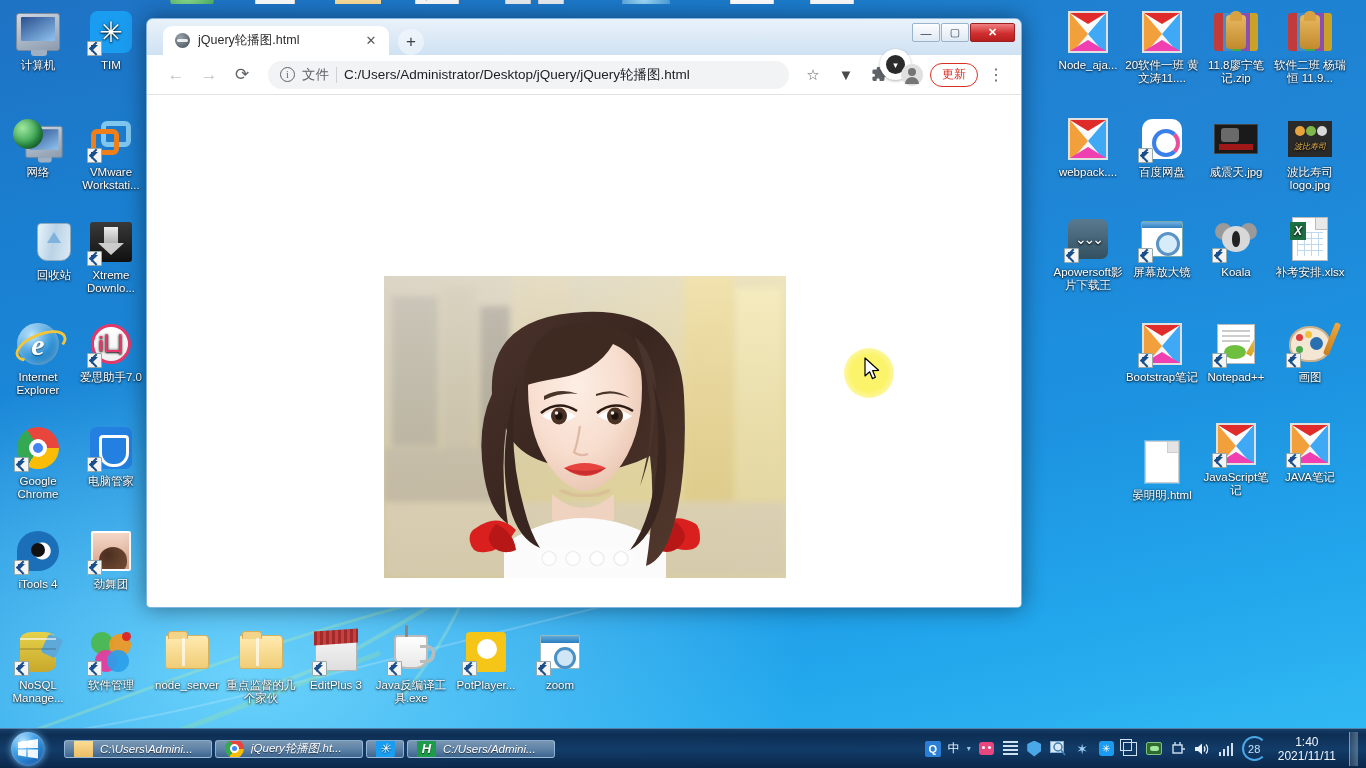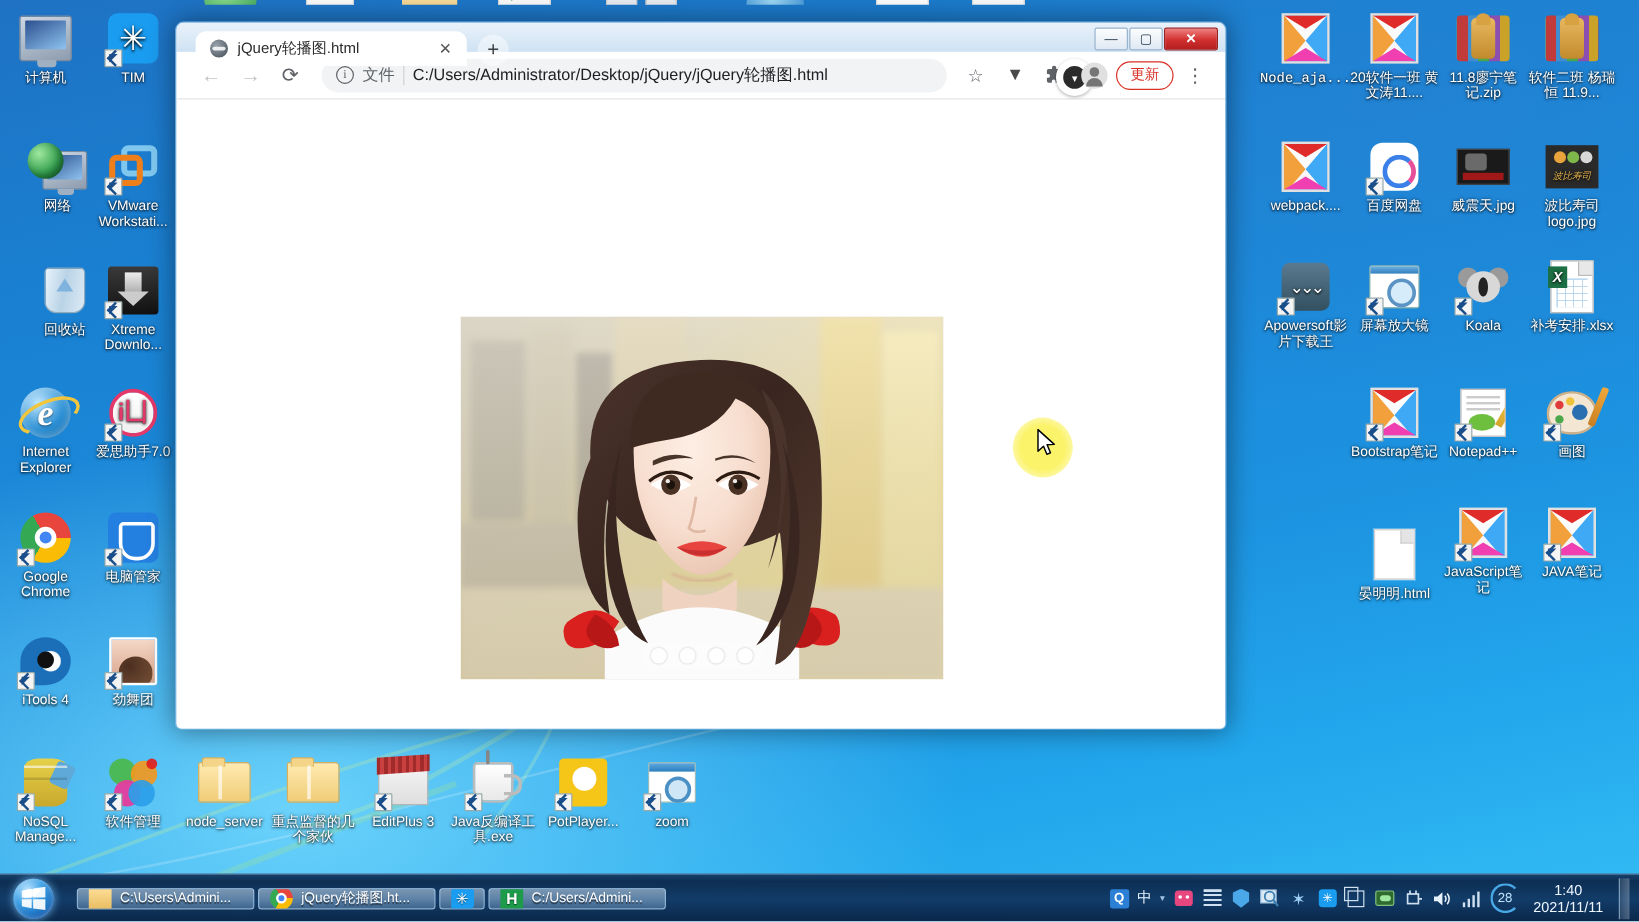"jQuery轮播图.html" .titlebar { height: 24px -> 36px }
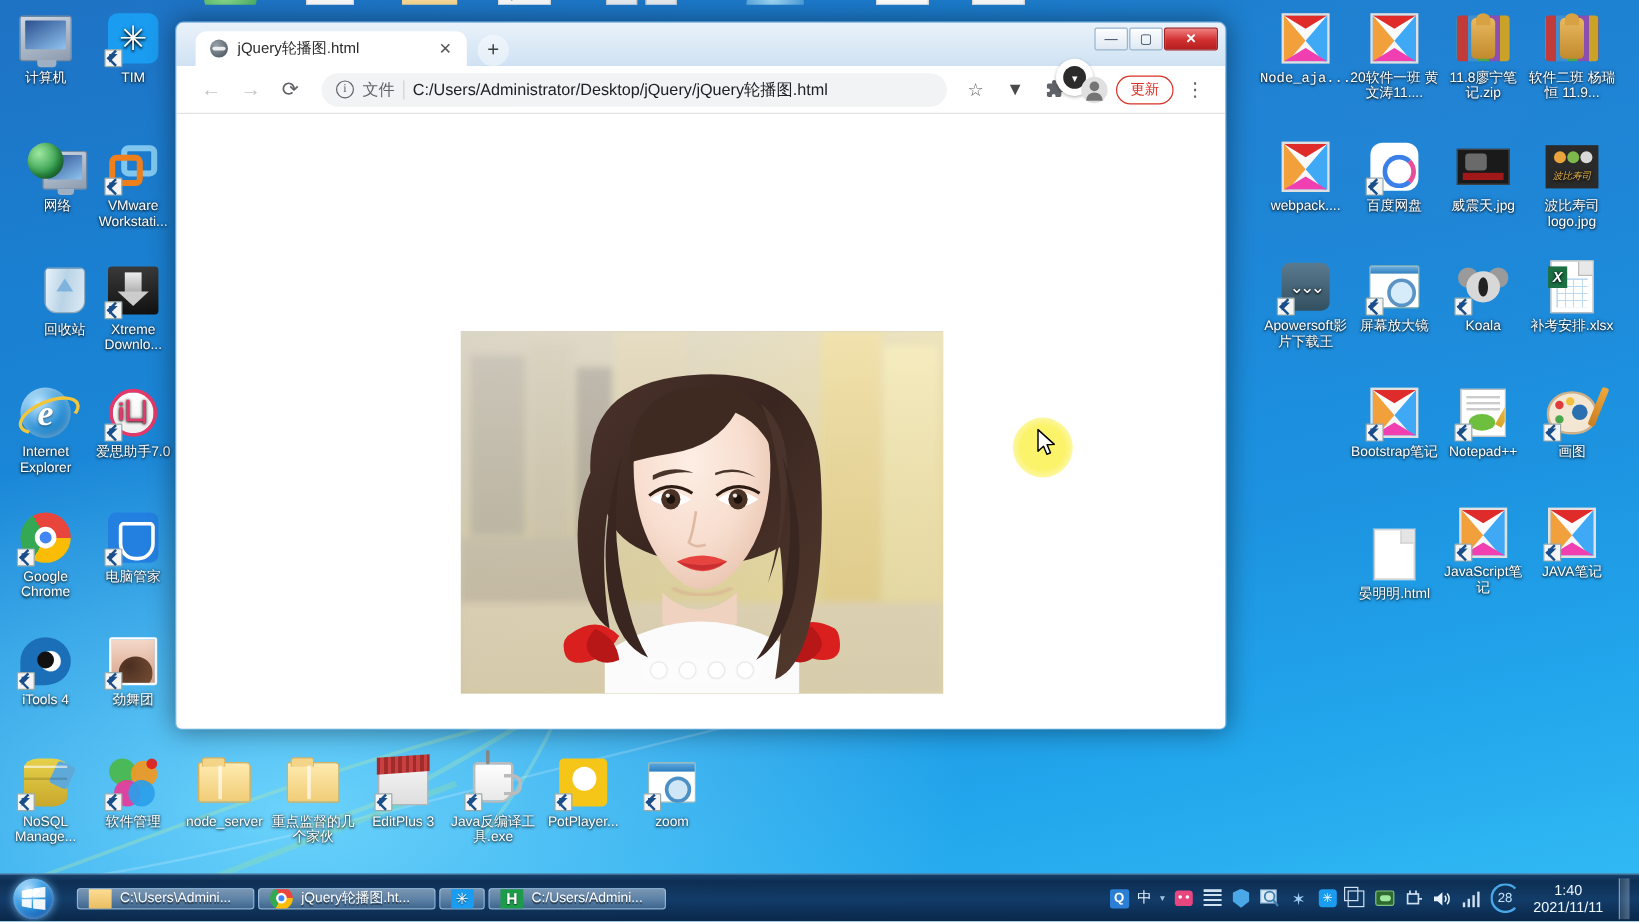"Node_aja..." div.icon { font-family: Liberation Mono, monospace -> none }
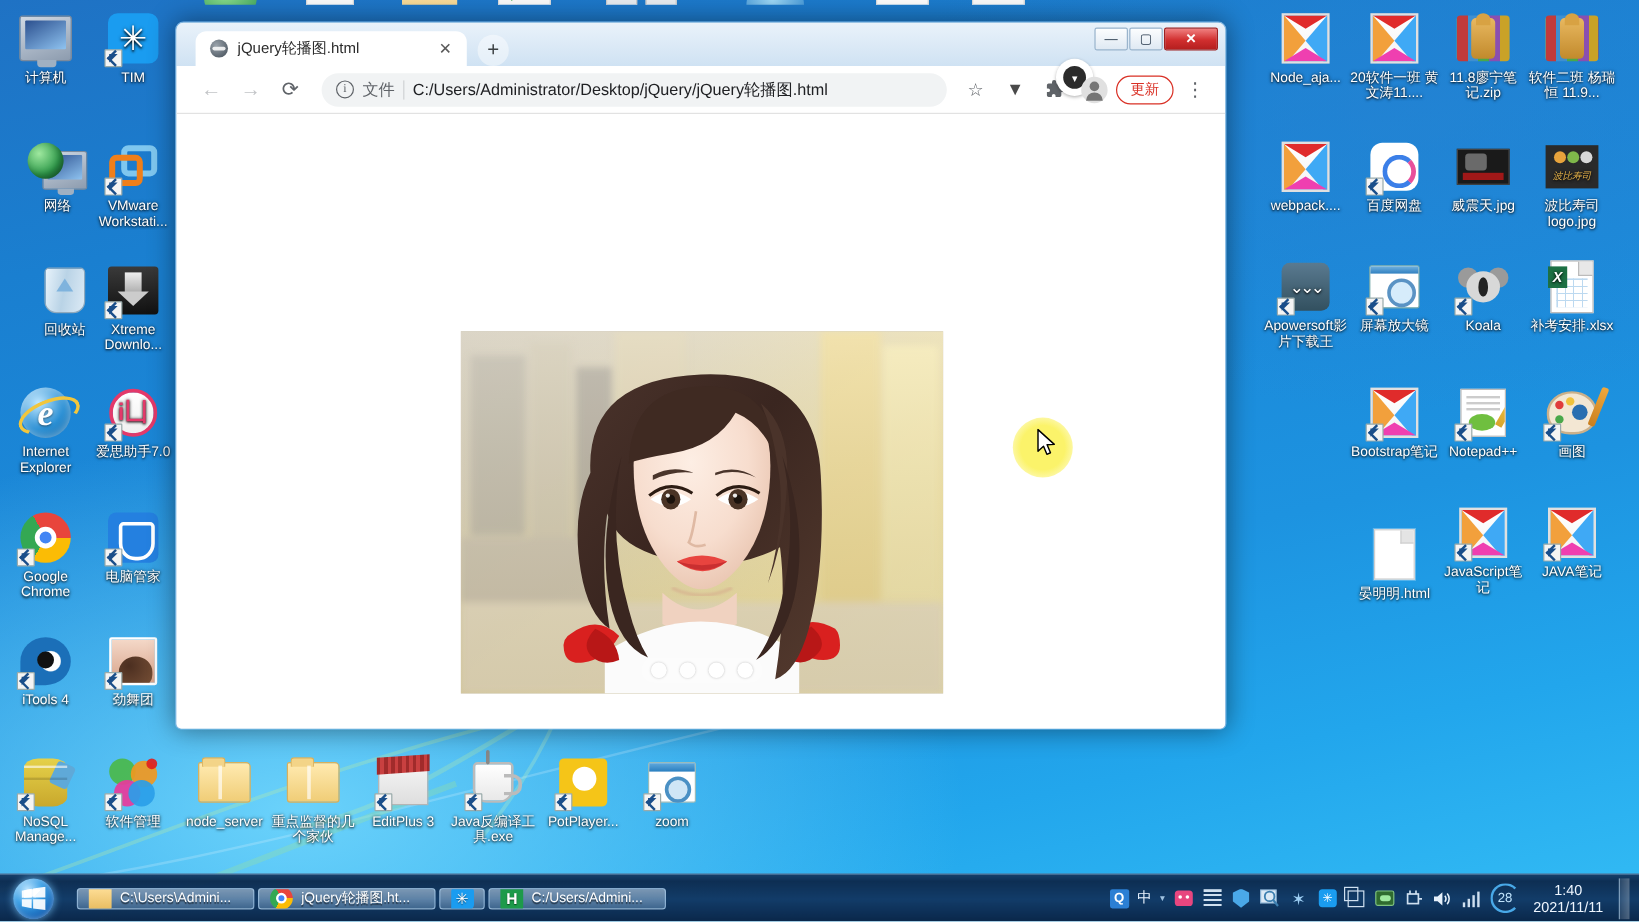"网络" div.icon { margin-left: 10px -> none }
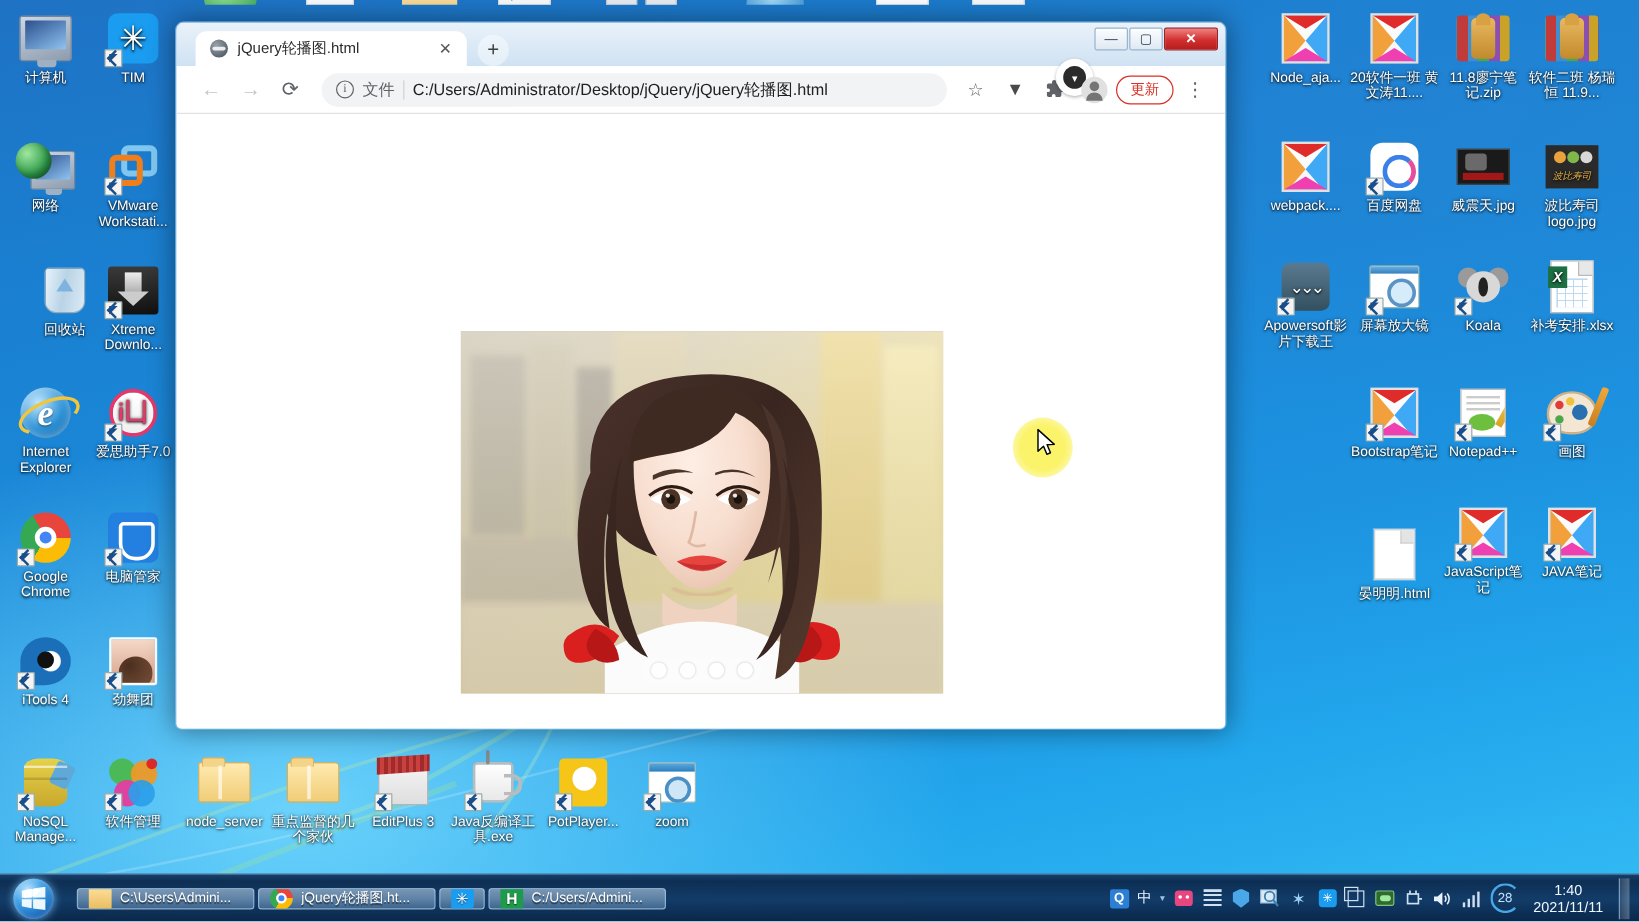"C:\Users\Admini..." .task { font-style: none -> italic }
